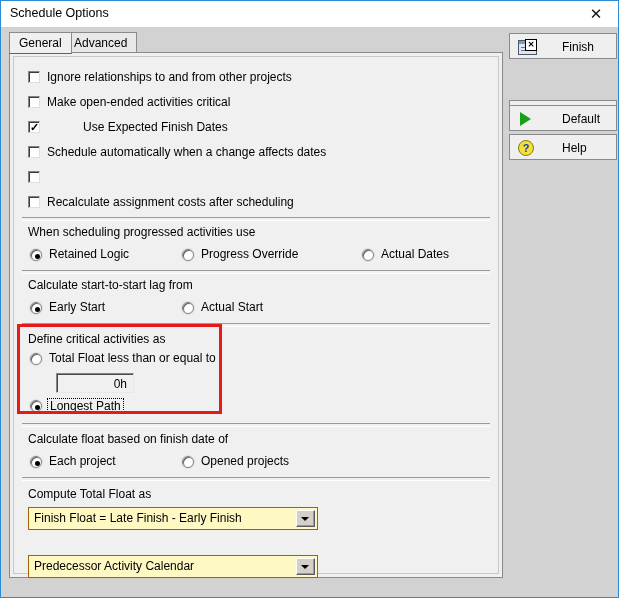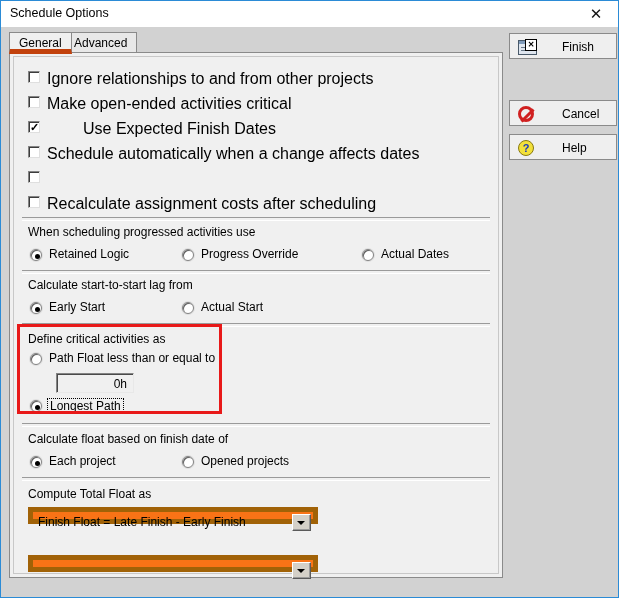"General" .tab.active { border-bottom: 5px solid #c2410c -> 1px solid #c2410c }
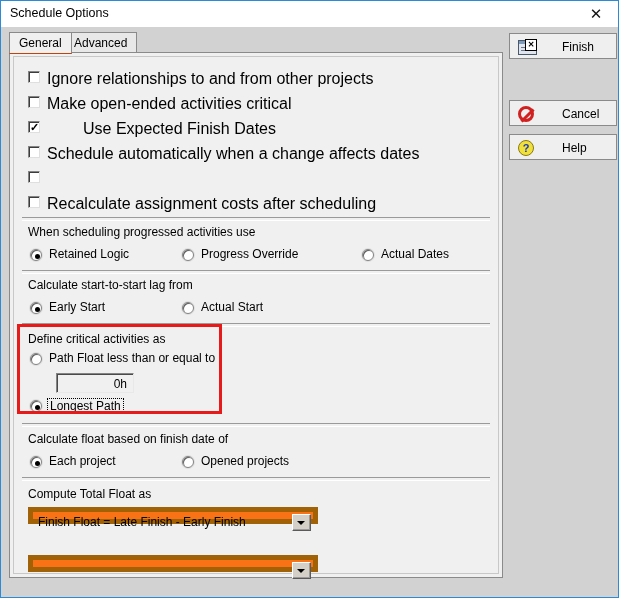"Ignore relationships to and from" .cb-label { font-size: 16px -> 12px }
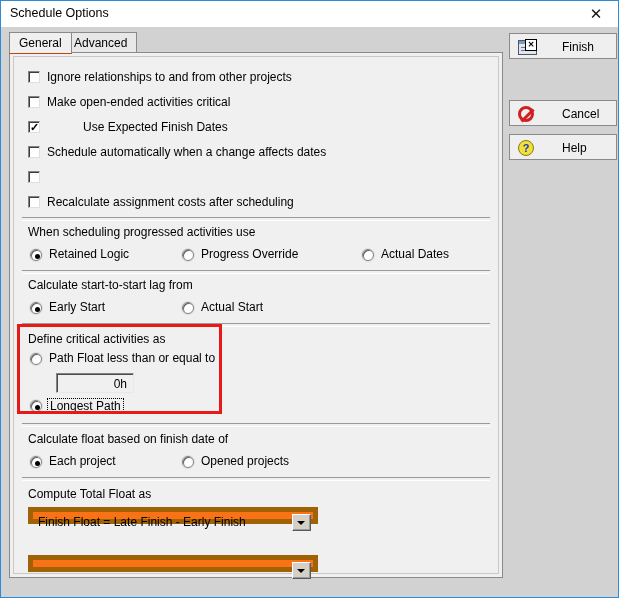"Default" div.btn { html: none -> <div> <span> <span></span> </span> <span>Default</span> </div> }
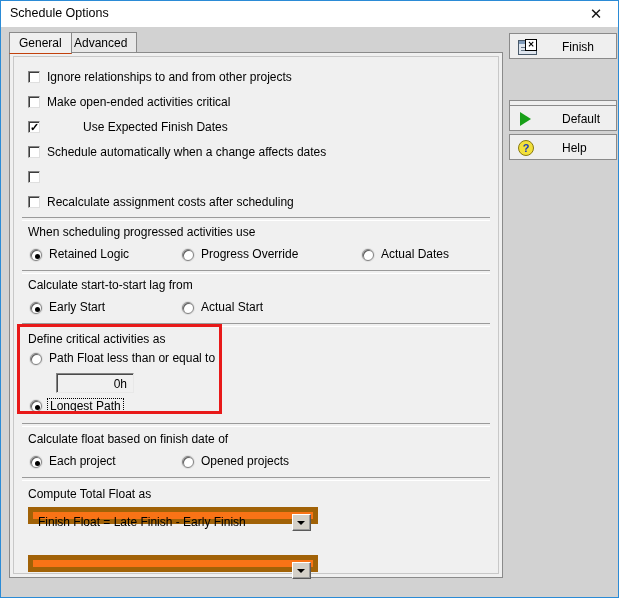"Path Float less than or" div.rb-label { text: Path -> Total }
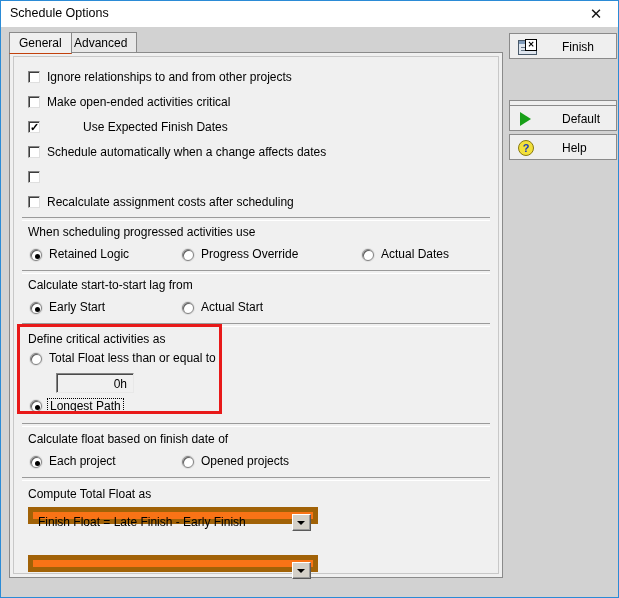"Finish Float = Late Finish" .combo { background: #f97316 -> #fef9c3; border: 5px solid #a16207 -> 1px solid #a16207; height: 17px -> 23px }
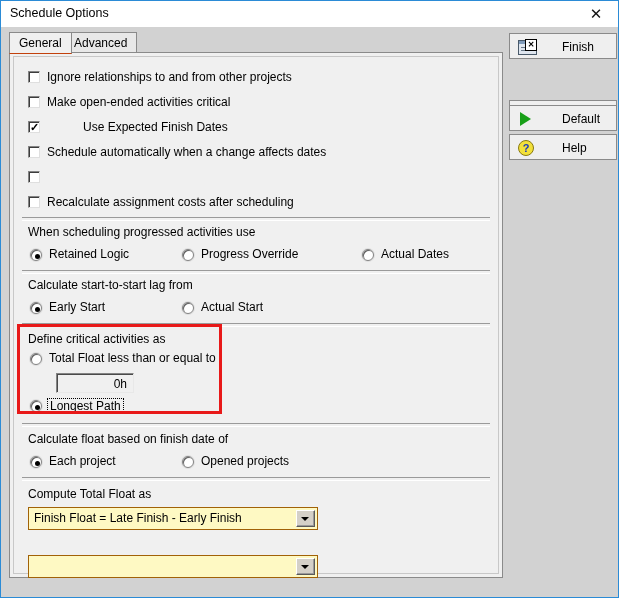"Predecessor Activity Calendar" span.val { html: none -> <span>Predecessor Activity Calendar</span> }
